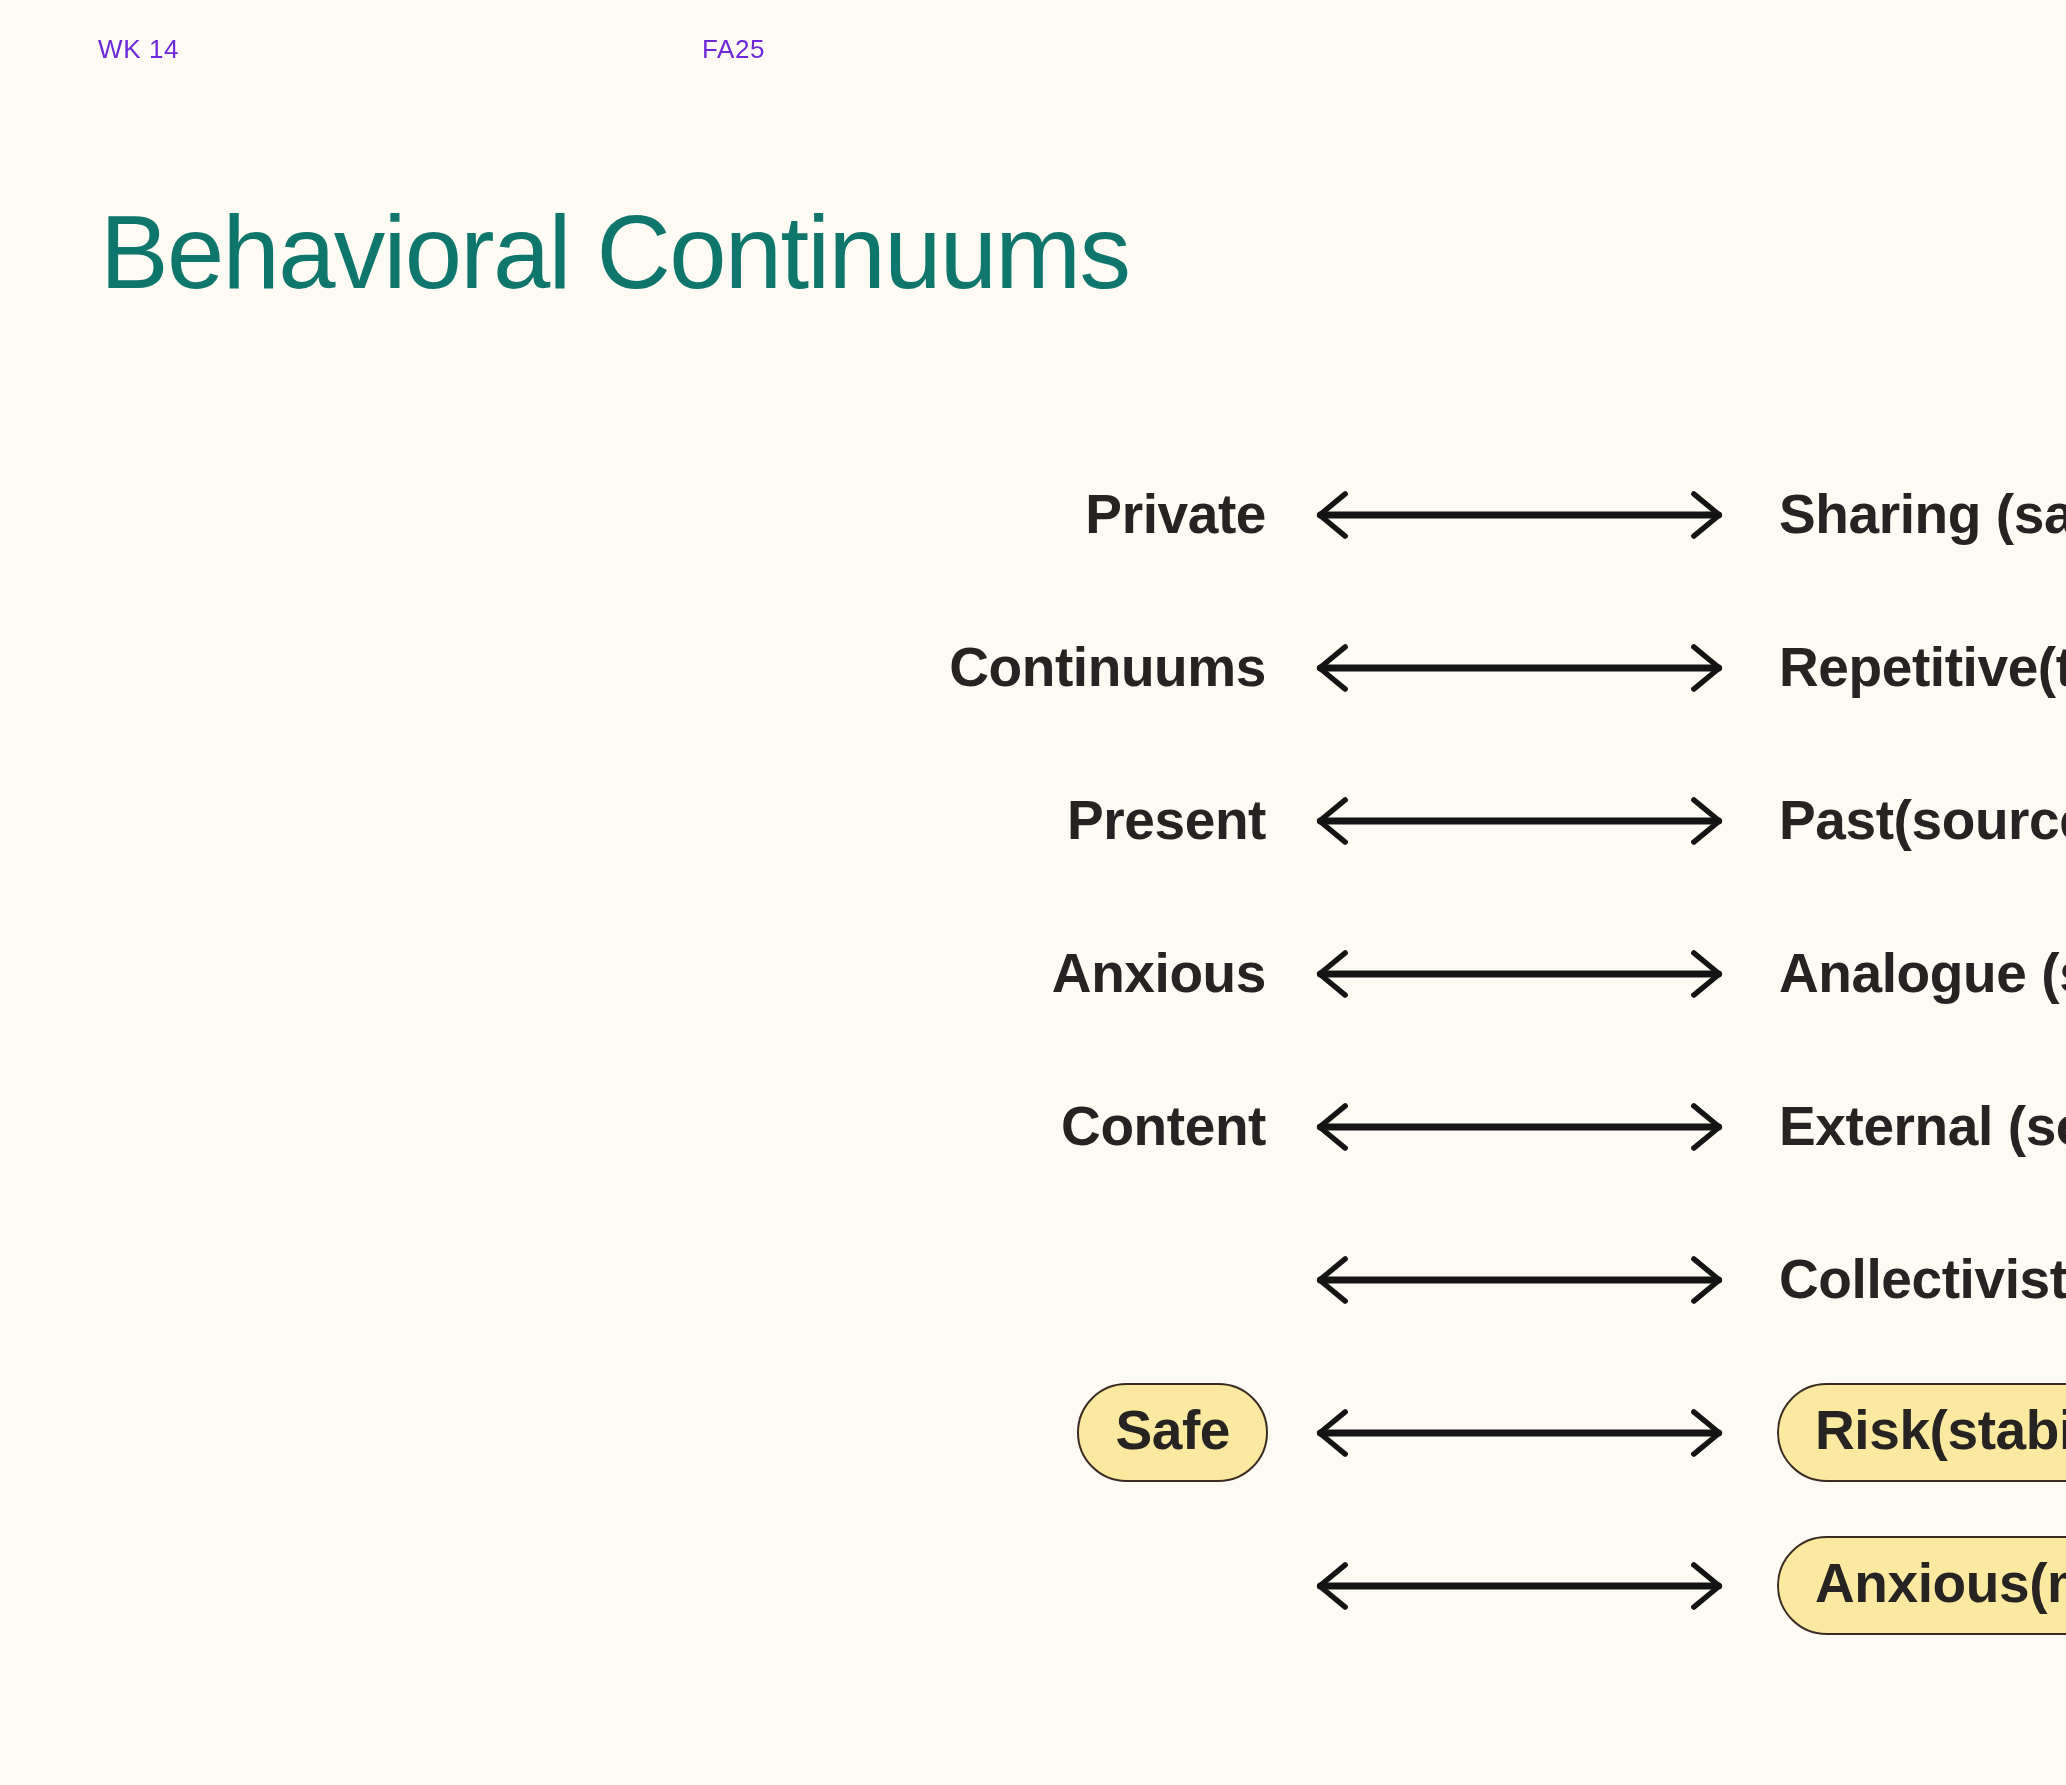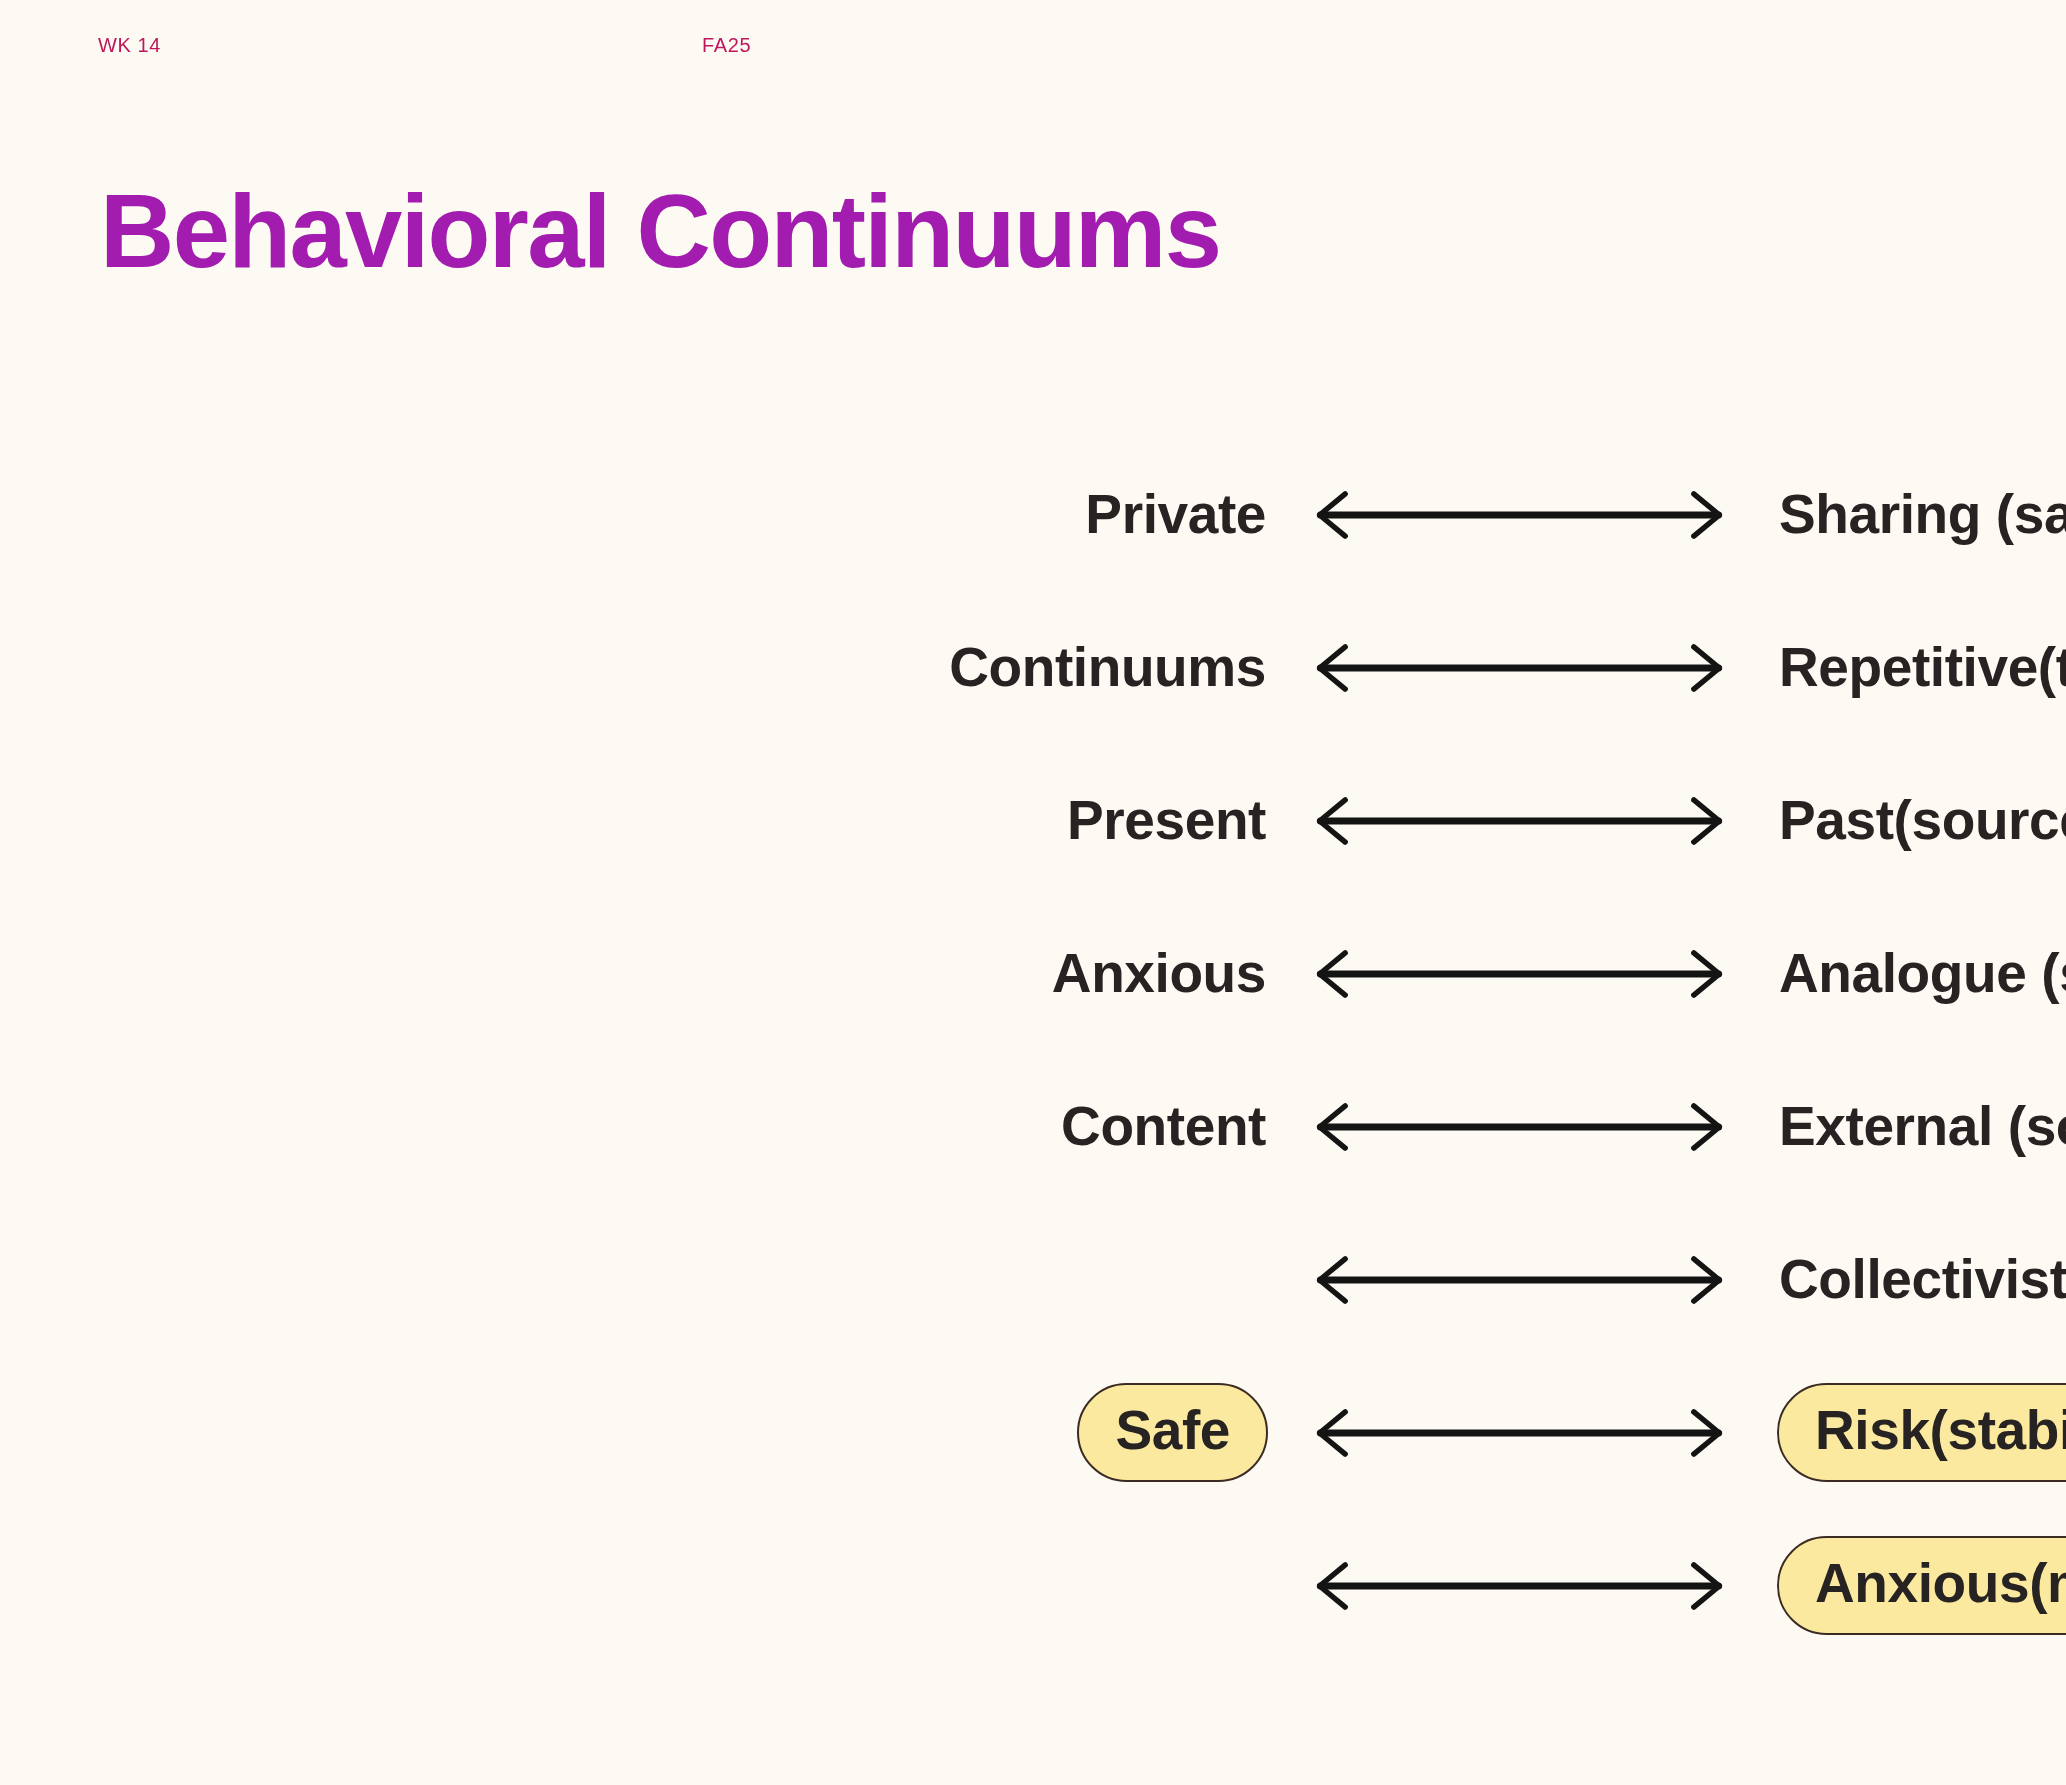"WK 14" .rh-item { color: #be185d -> #6d28d9; font-size: 20px -> 26px }
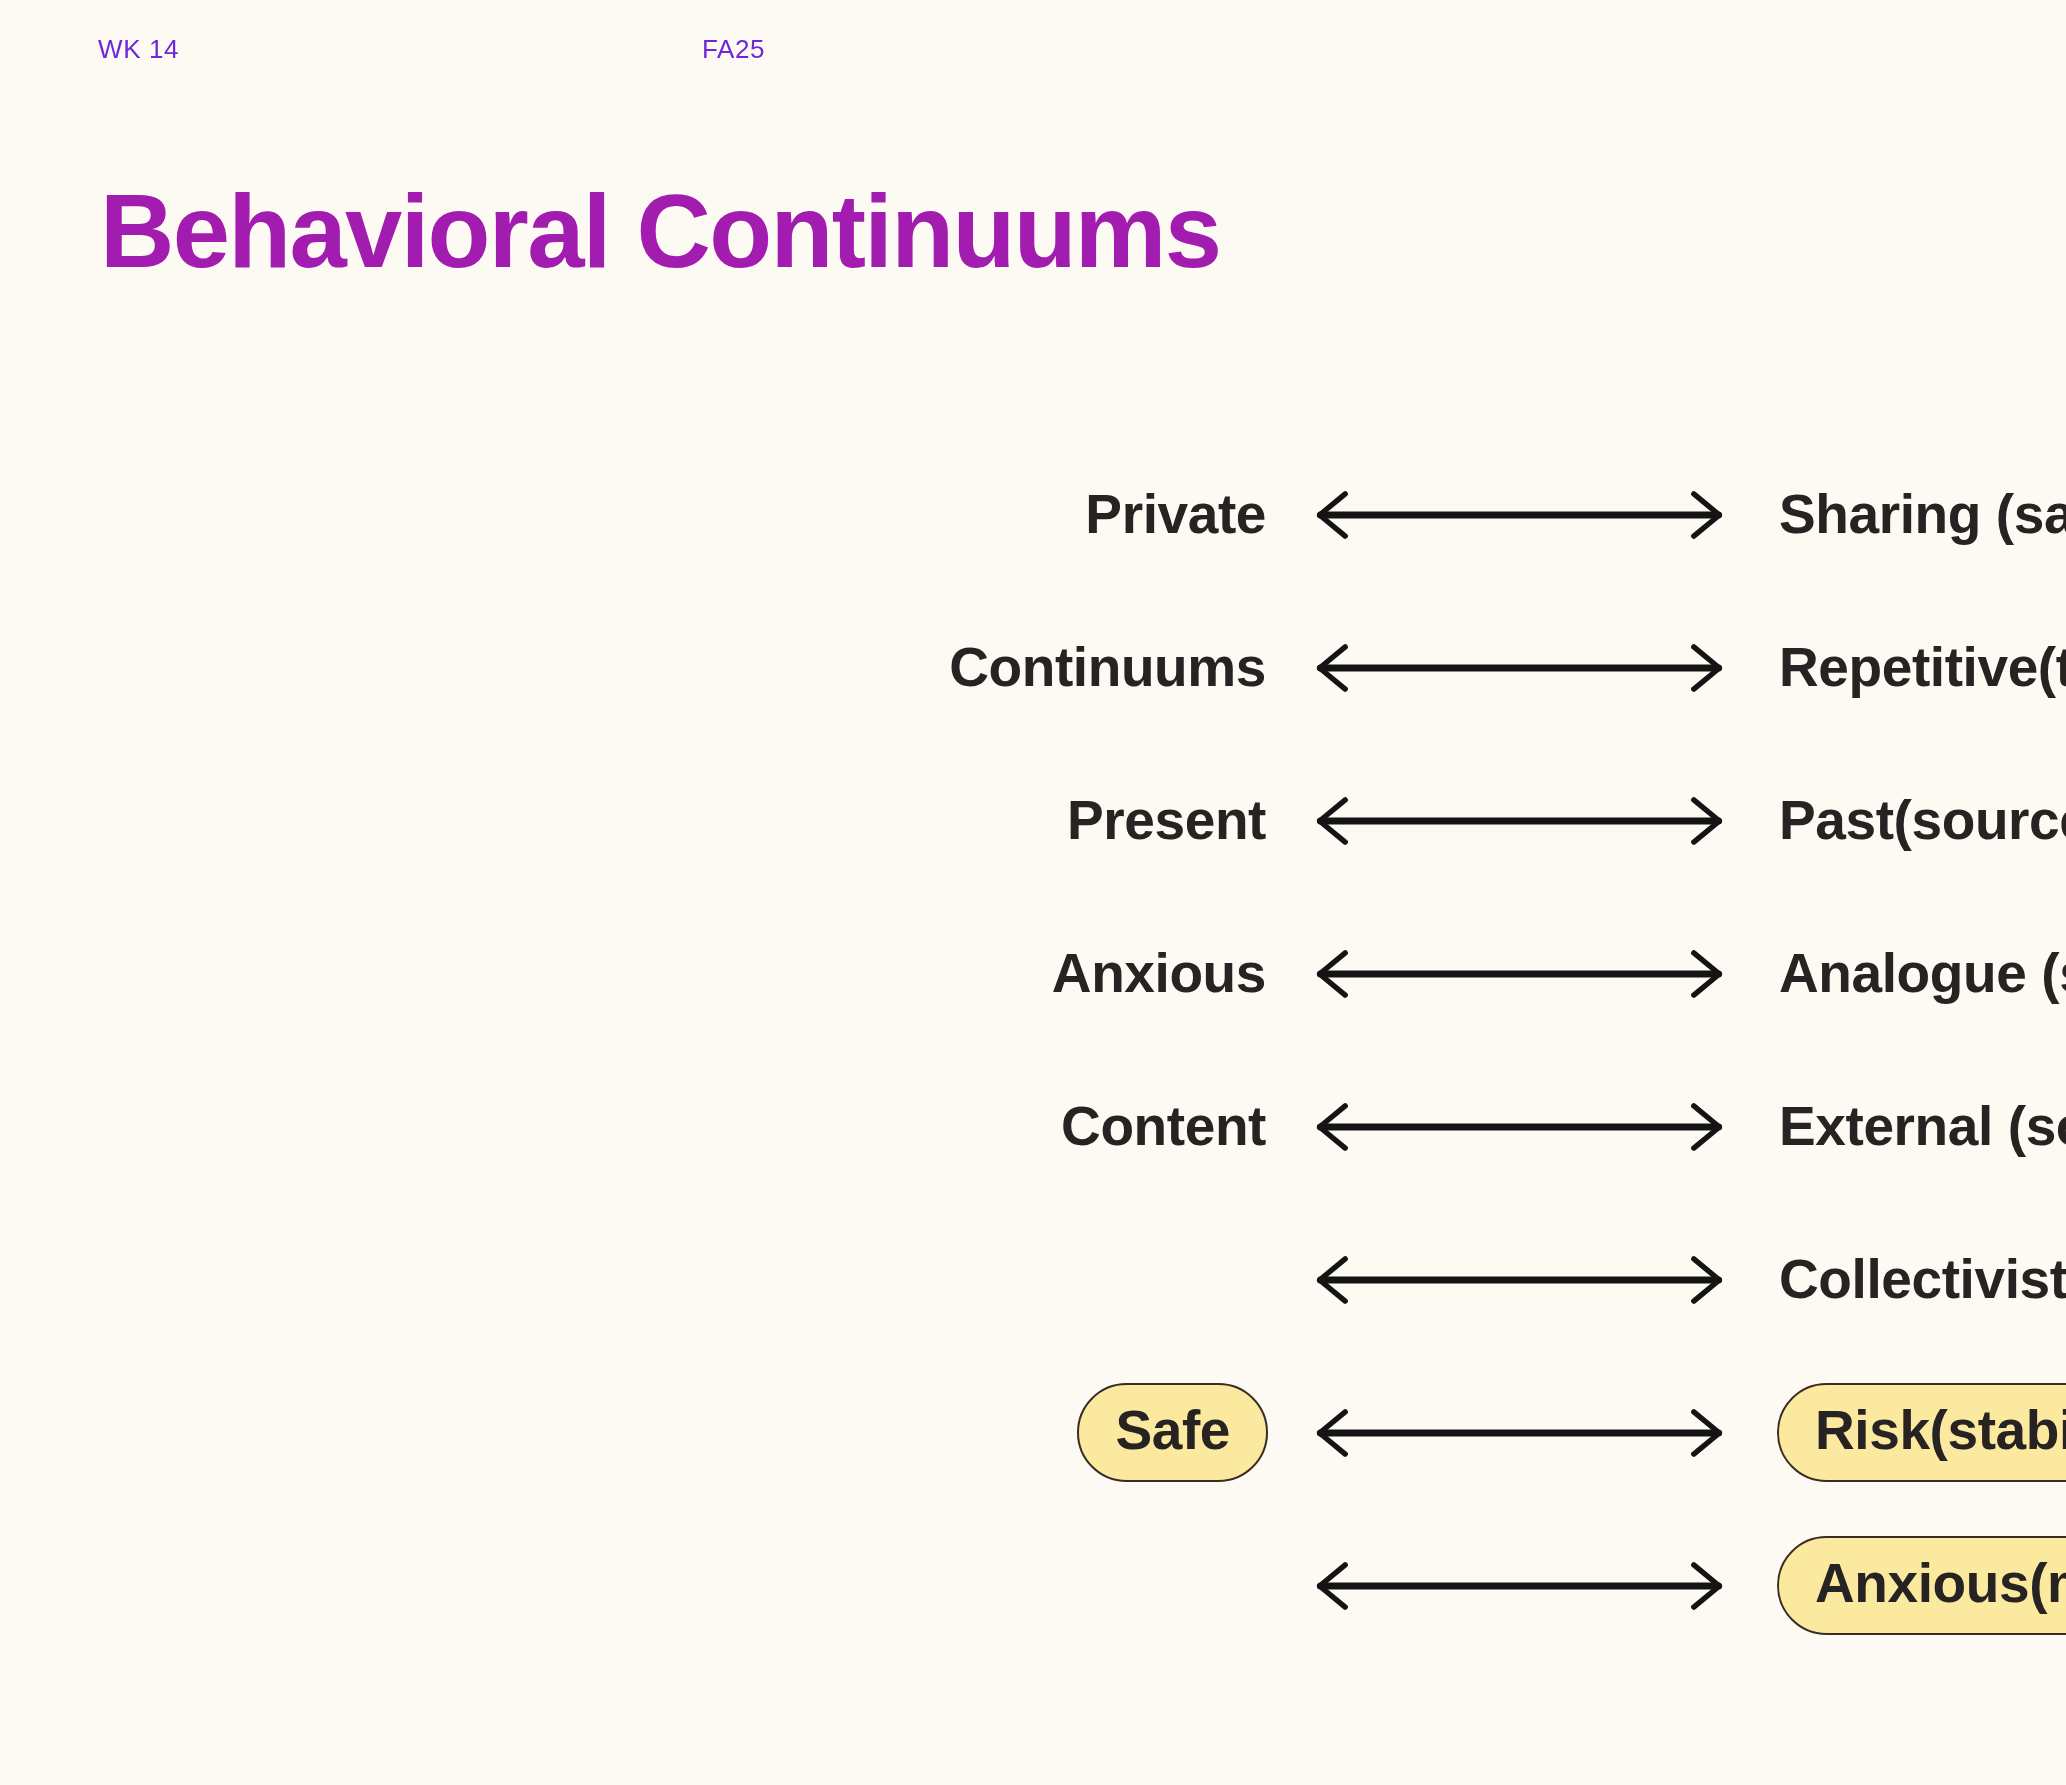"Behavioral Continuums" .page-title { color: #a21caf -> #0f766e; font-weight: 700 -> 400; top: 173px -> 194px }
